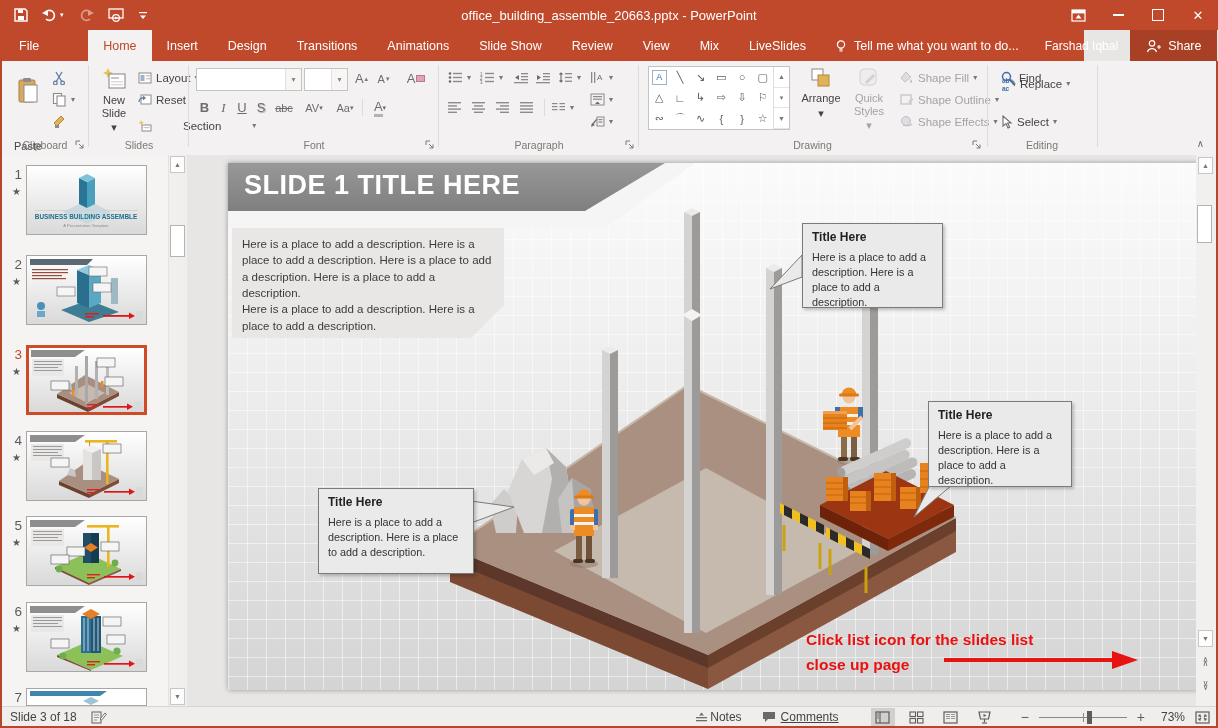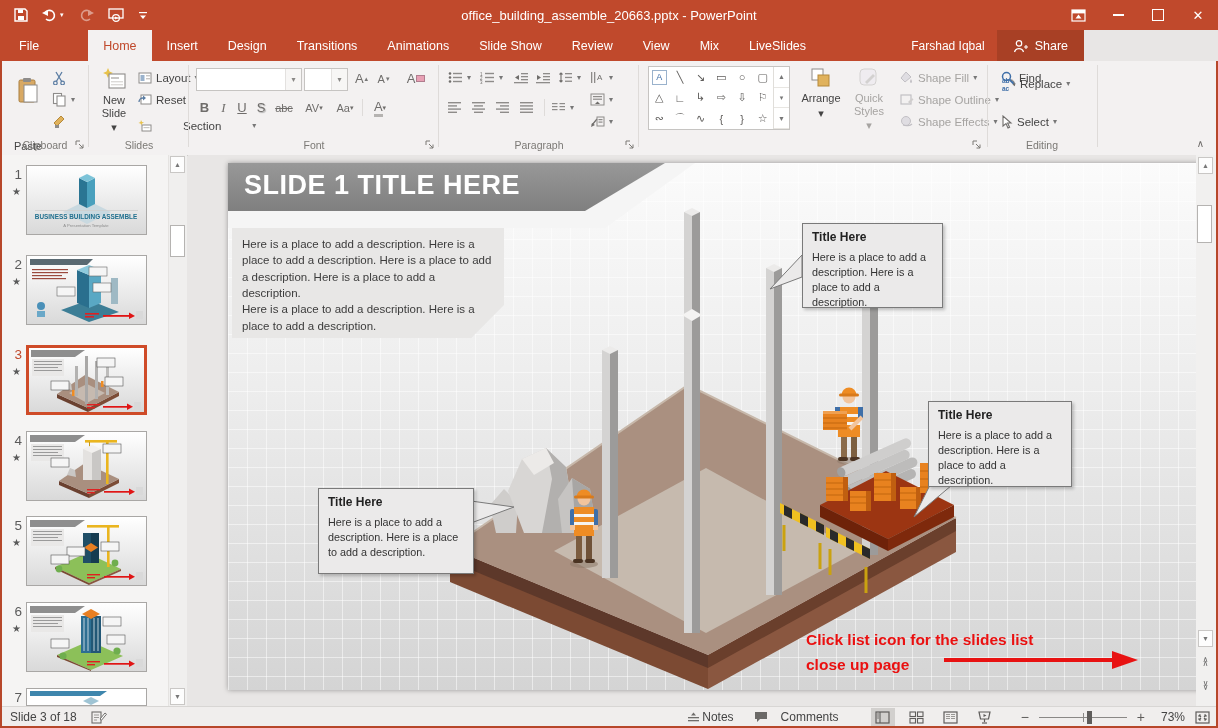"Tell me what you want" div.tellme { html: none -> <div> <svg> <circle></circle> <rect></rect> <rect></rect> </svg> <span>Tell me what you want to do...</span> </div> }
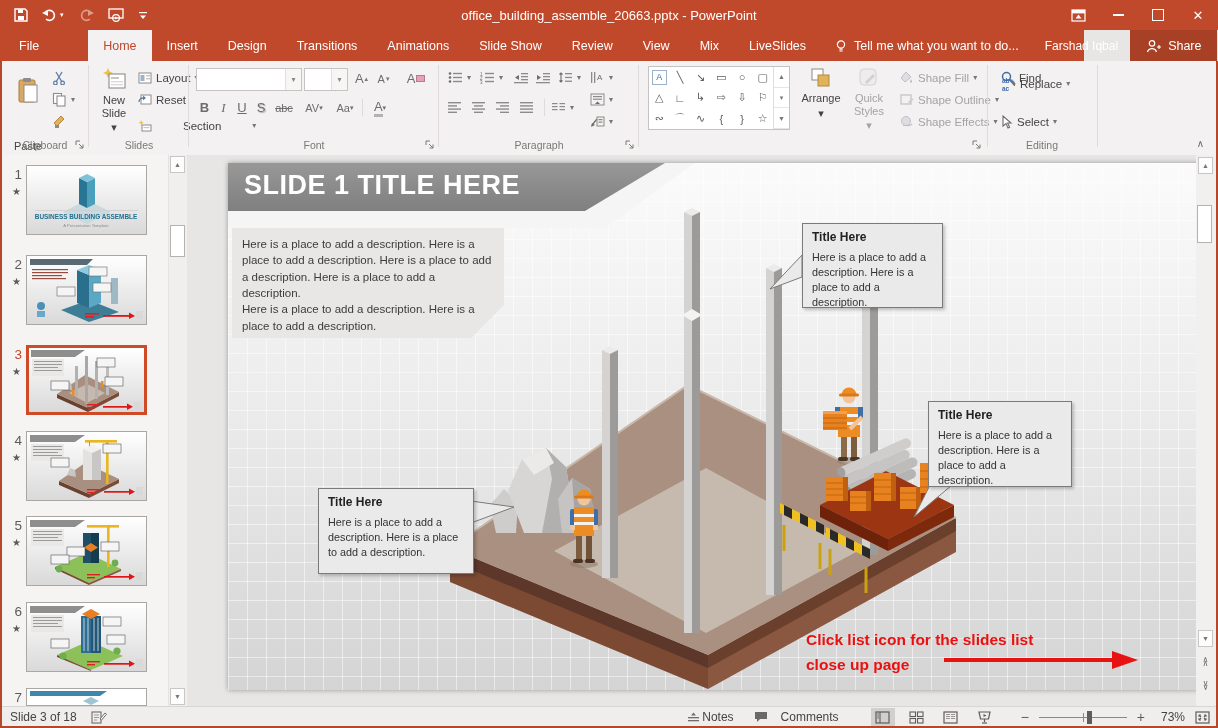"Drawing" div.glabel { html: none -> <div>Drawing</div> }
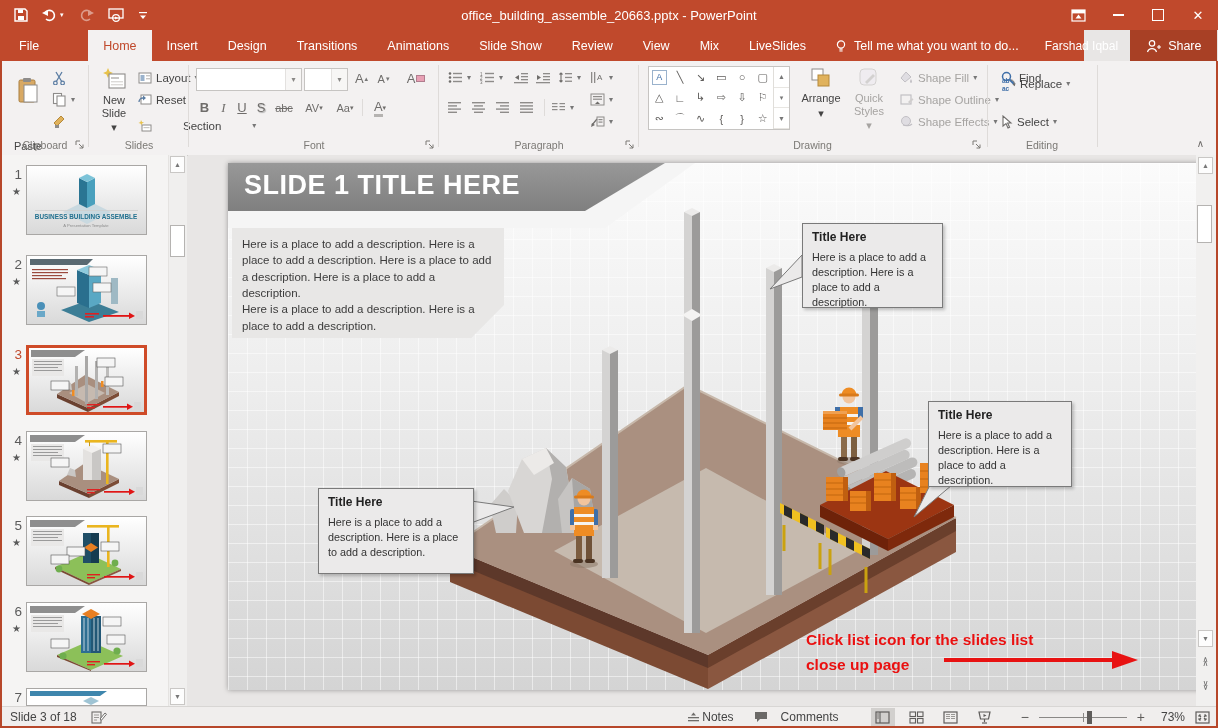"Comments" span { gap: 13px -> 5px; text-decoration: none -> underline }
